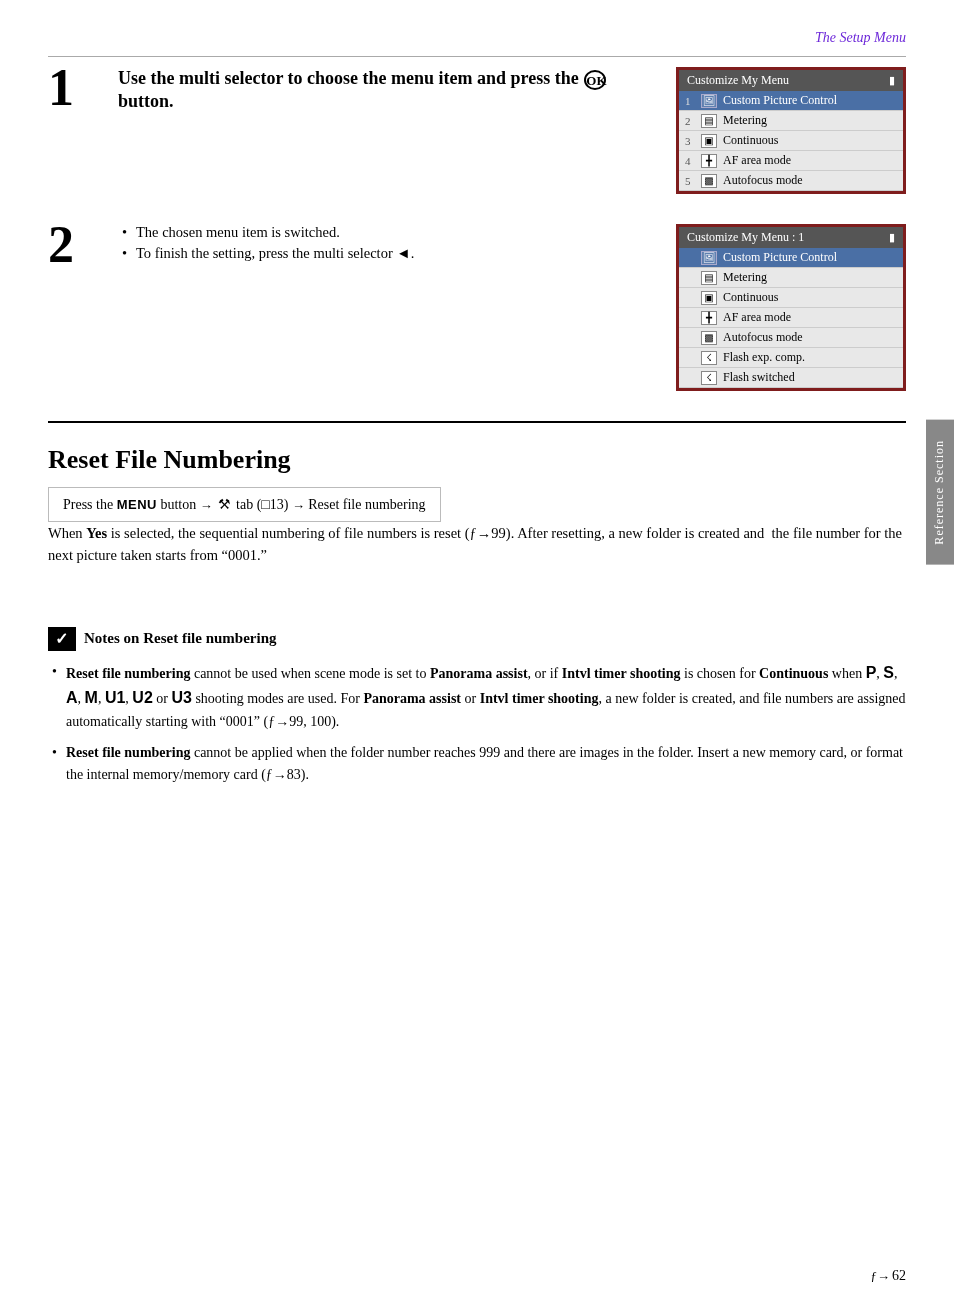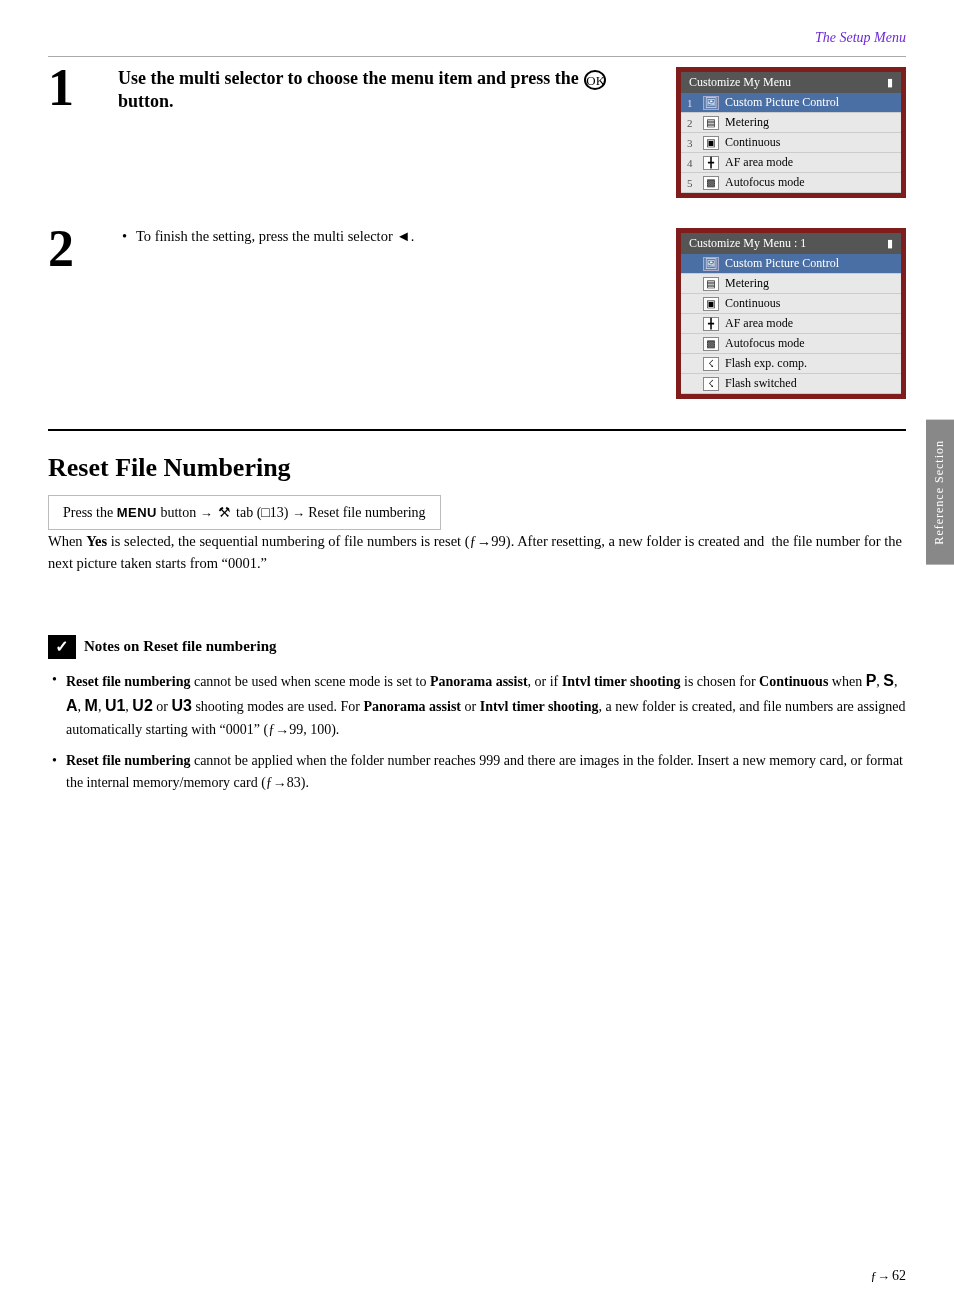"OK" .step-heading .ok-btn { font-weight: normal -> bold }
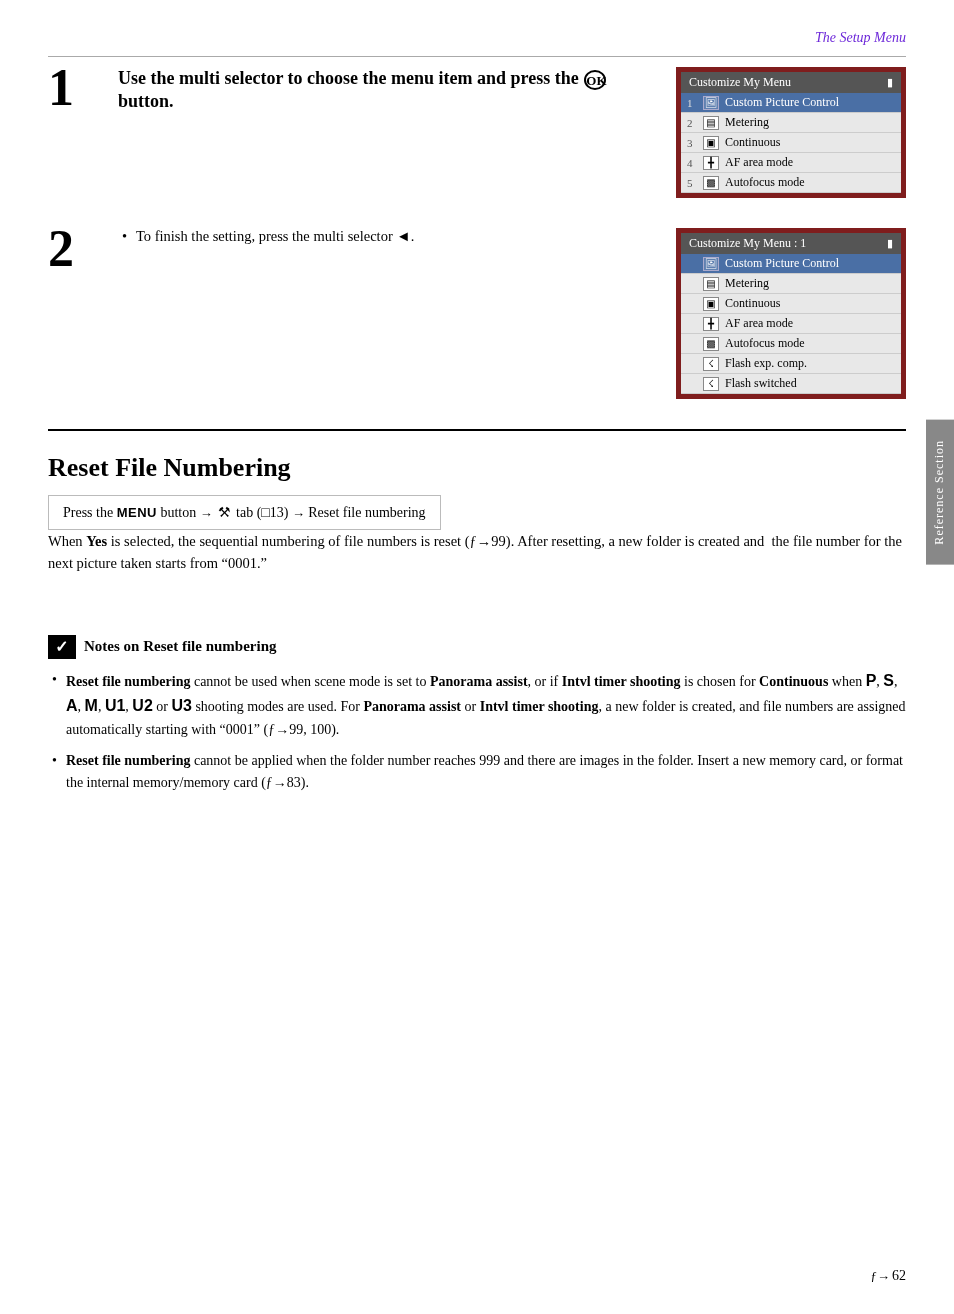"Customize My Menu" .camera-menu { border: 5px solid #7f1d1d -> 3px solid #7f1d1d }
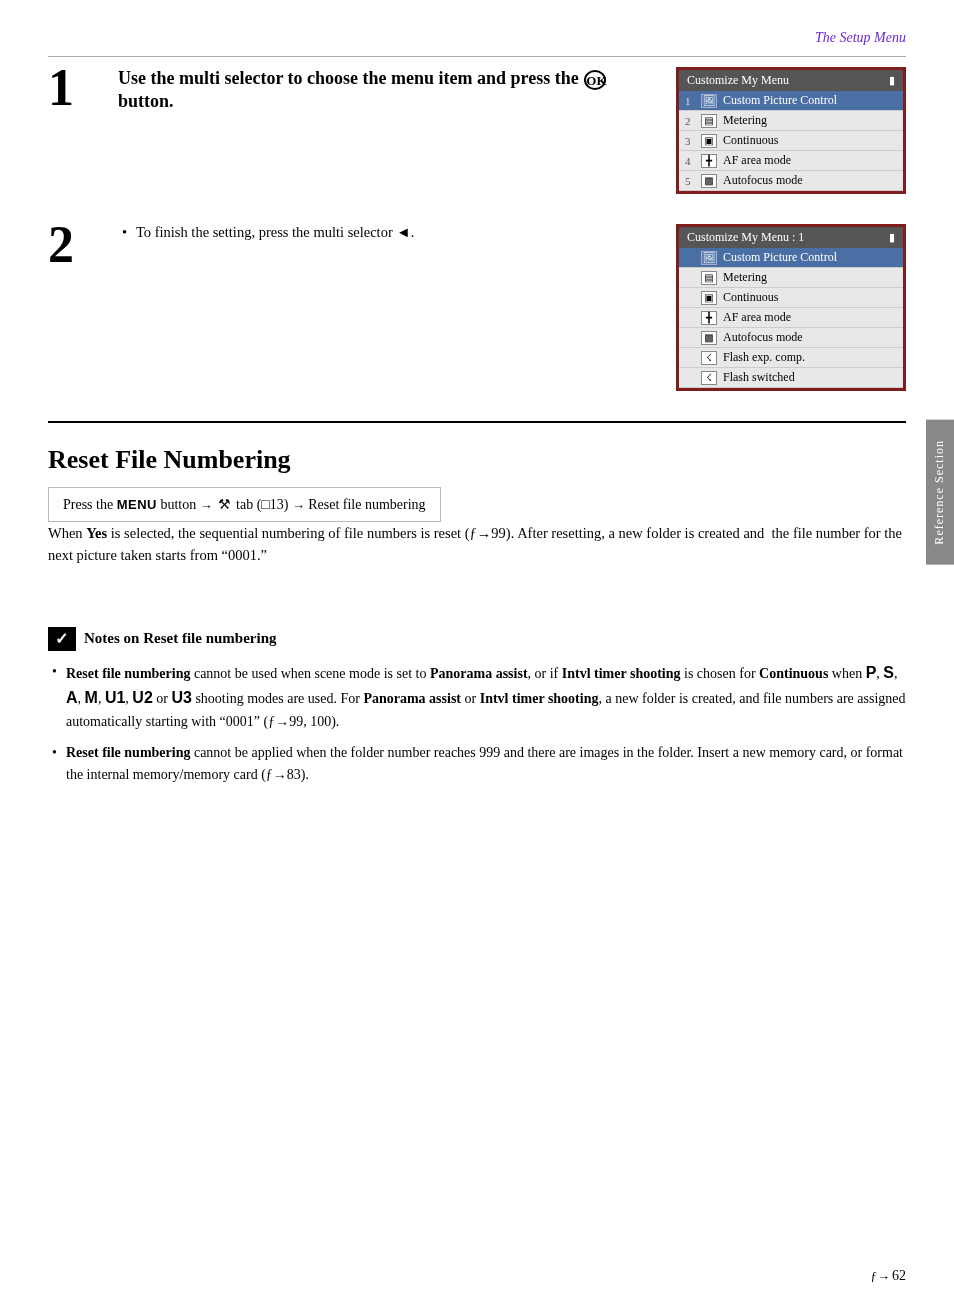"The chosen menu item is" li { html: none -> <li>The chosen menu item is switched.</li> }
